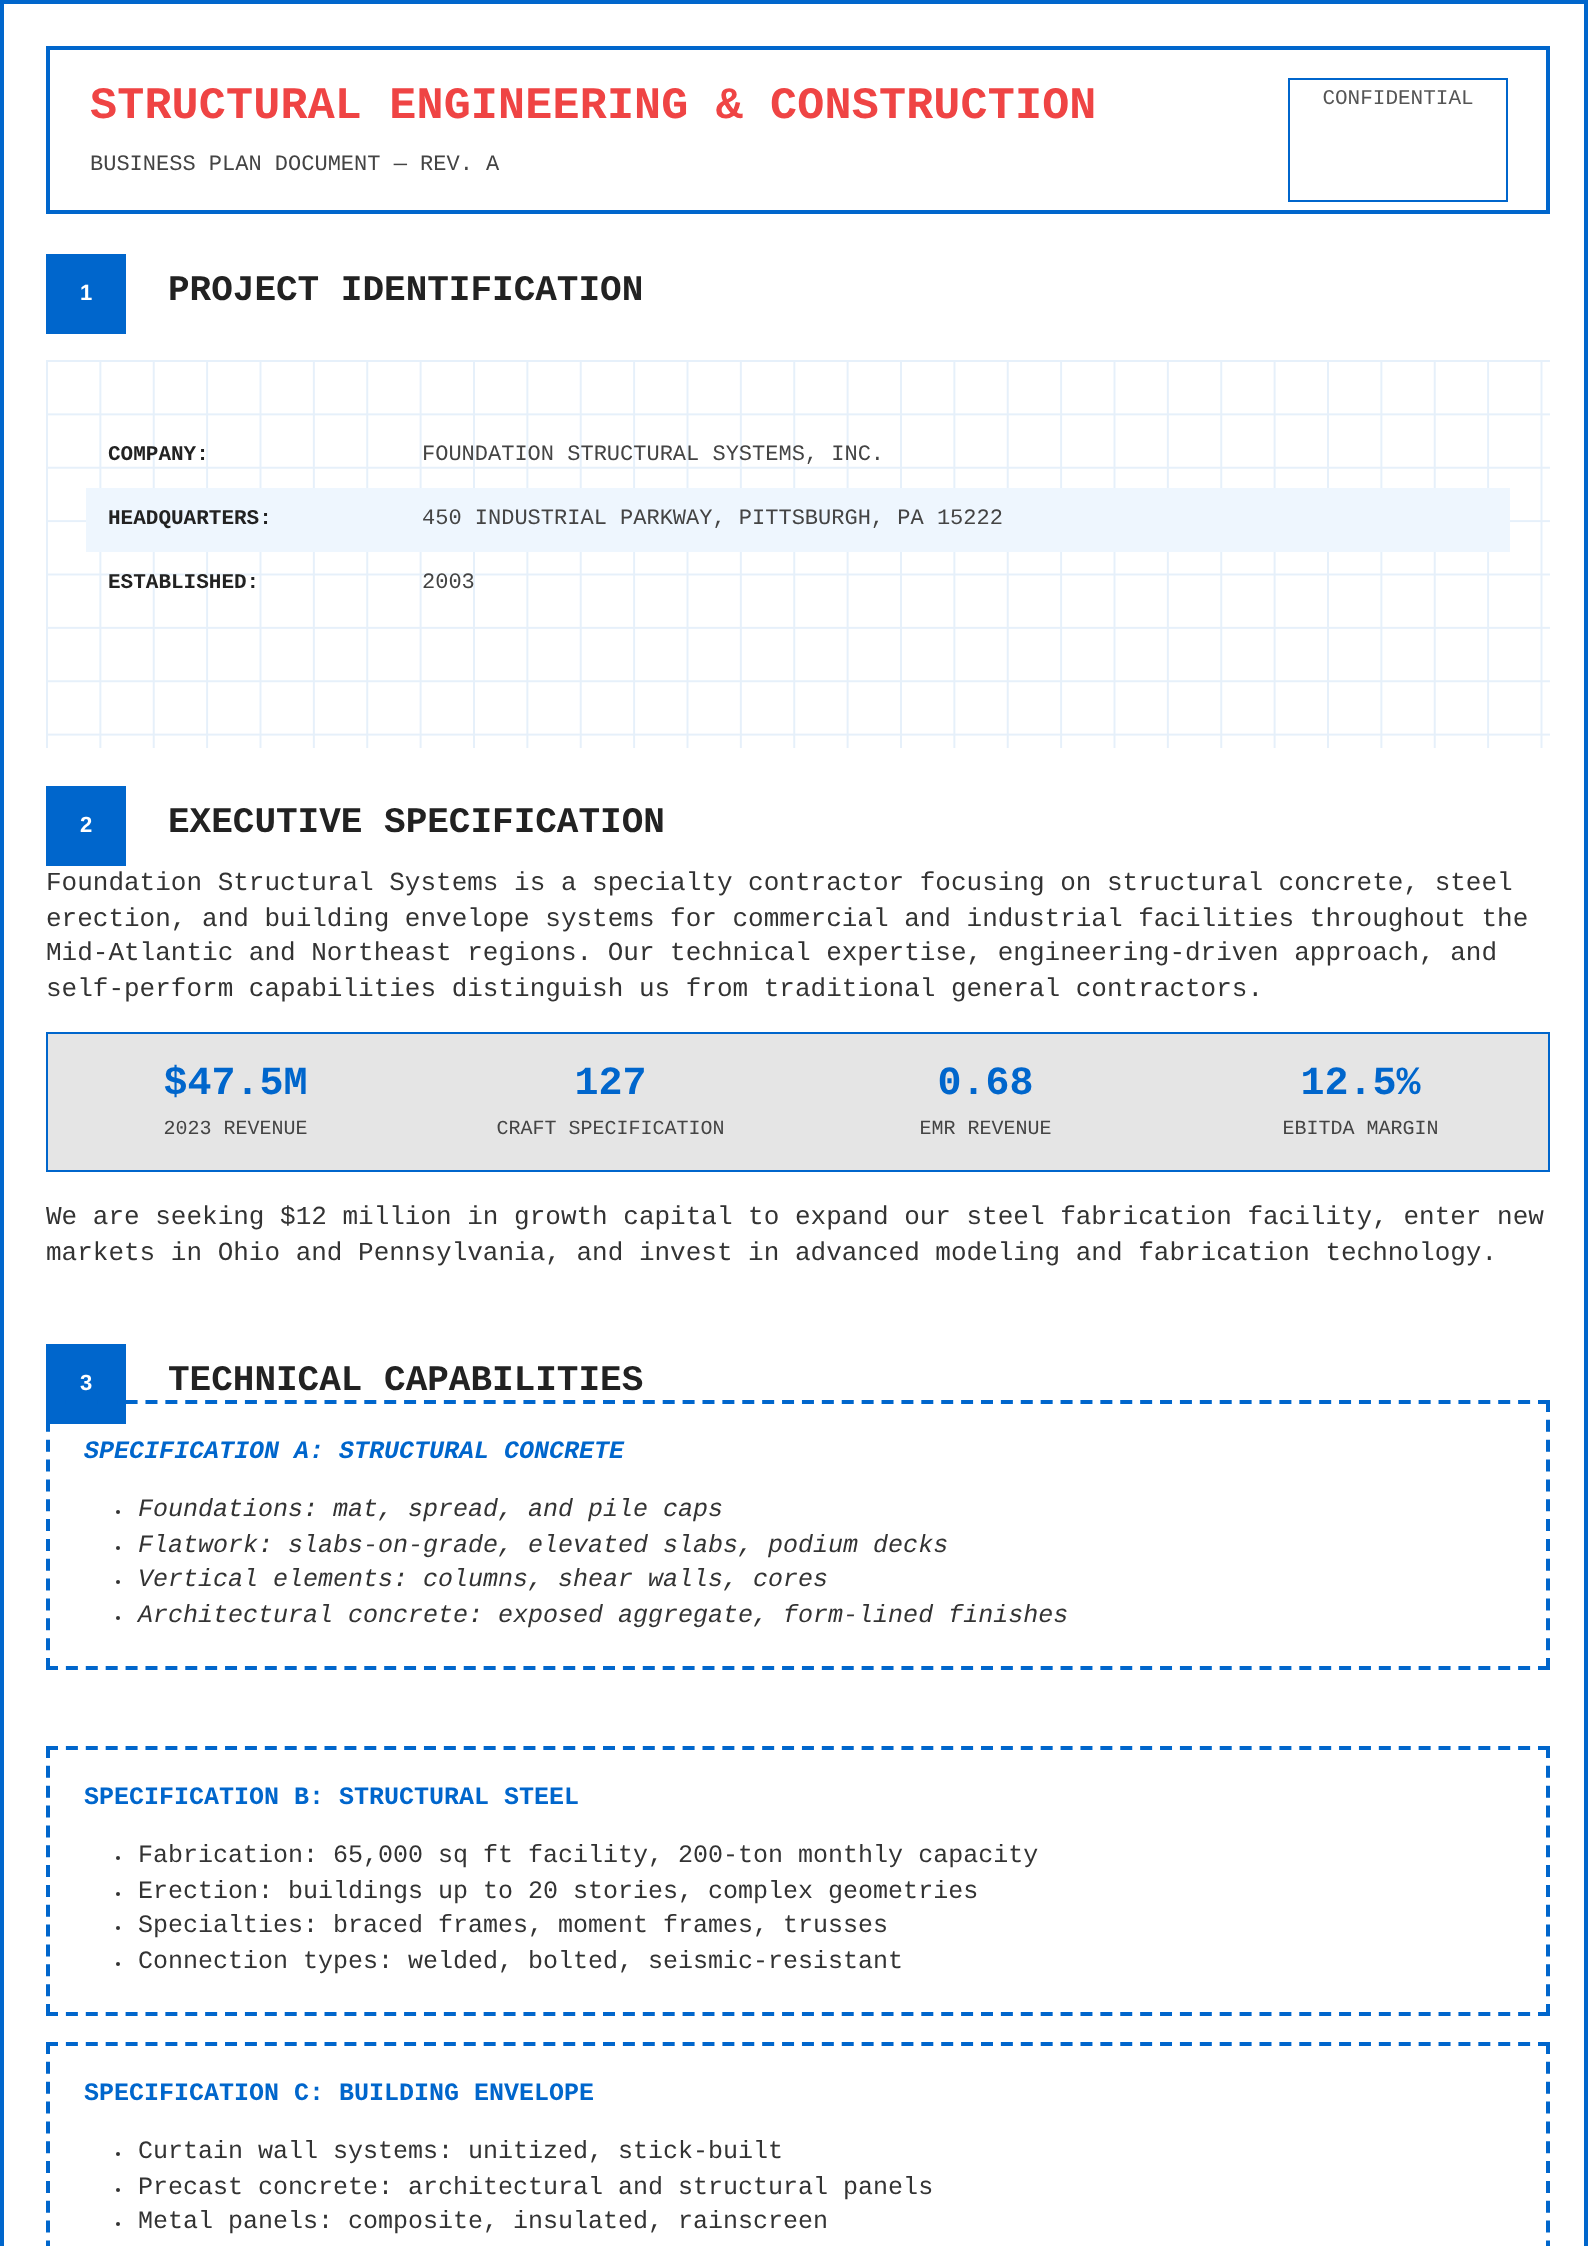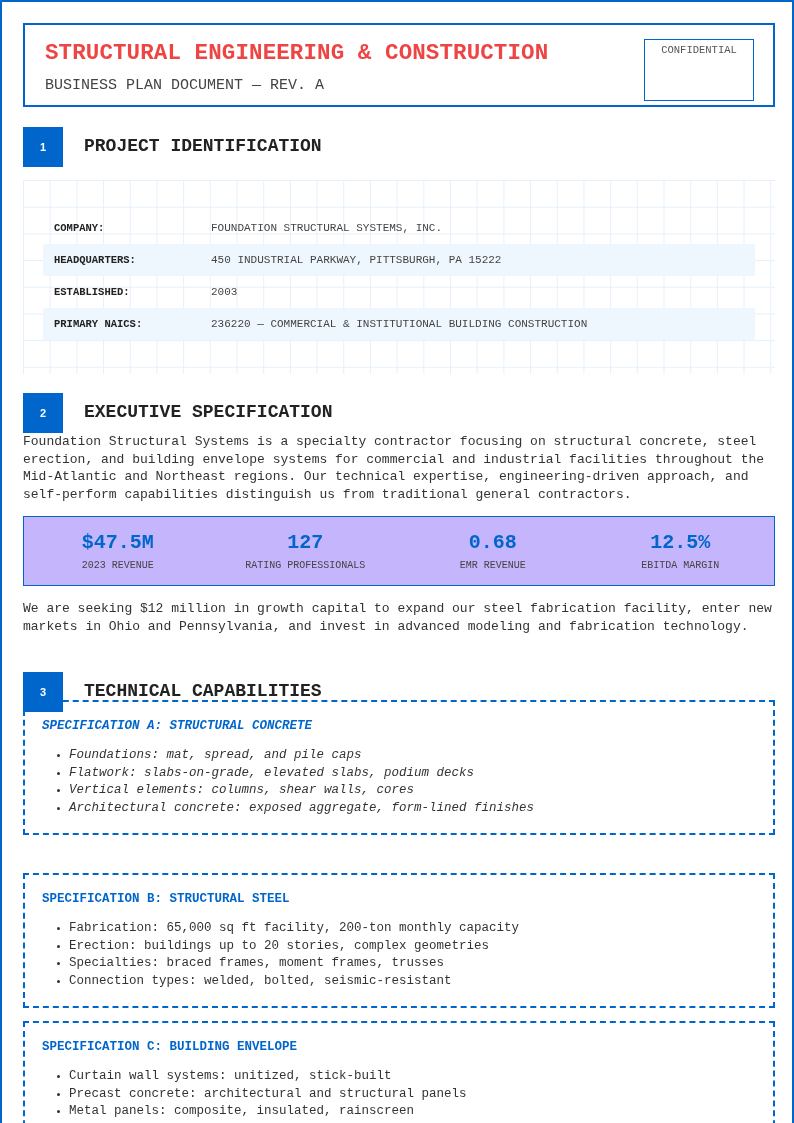"BUSINESS PLAN DOCUMENT — REV." .header .subtitle { font-size: 15px -> 11px }
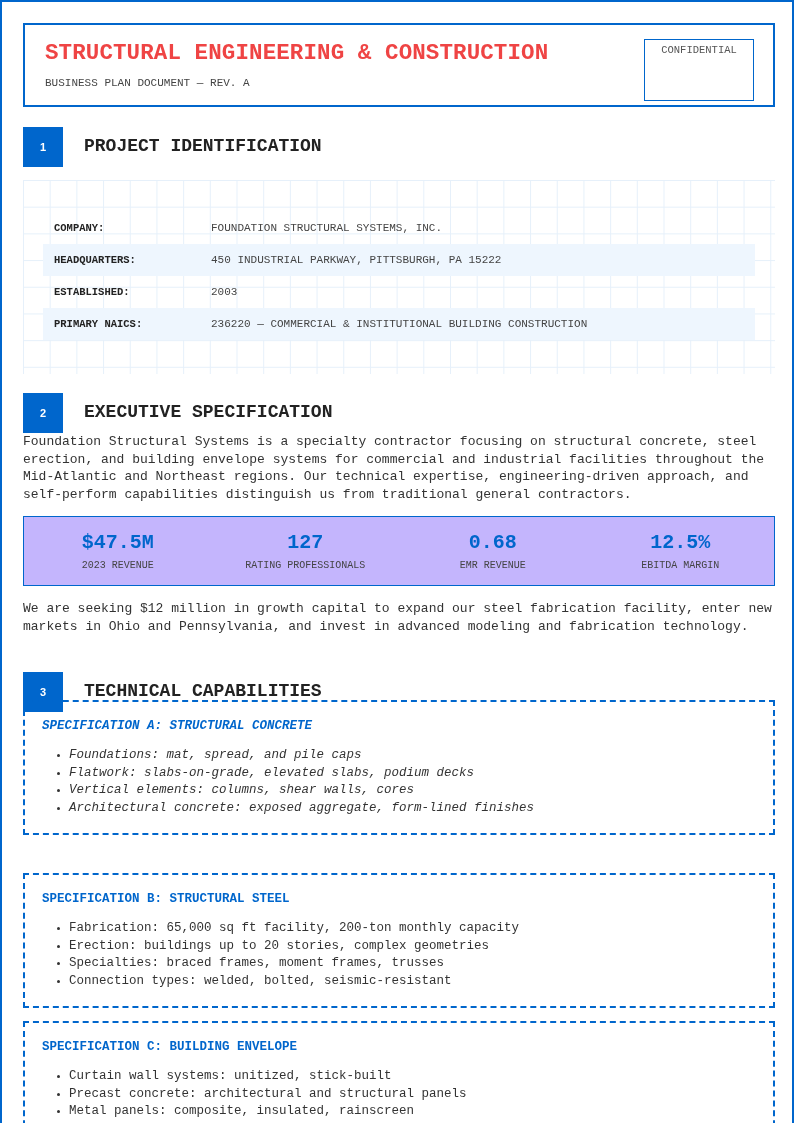"PRIMARY NAICS:" div.id-row { html: <div> <span>PRIMARY NAICS:</span> <span>236220 — COMMERCIAL &amp; INSTITUTIONAL BUILDING CONSTRUCTION</span> </div> -> none }
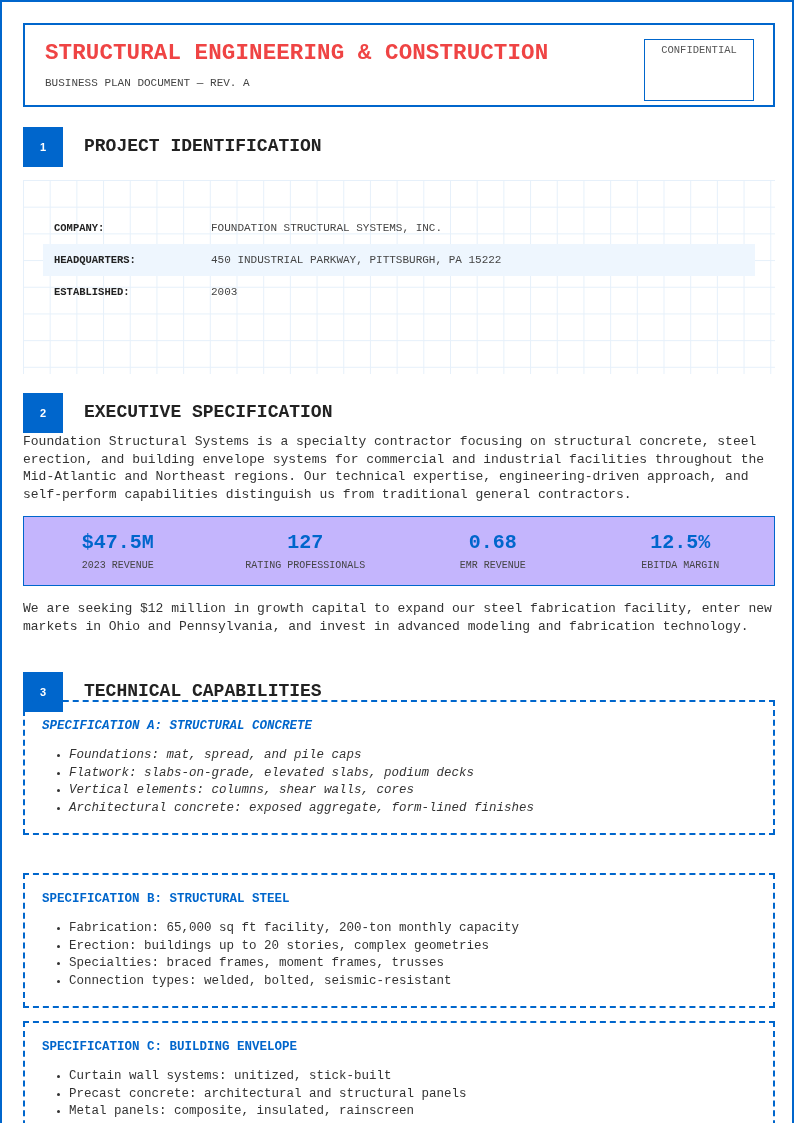"$47.5M" .stats { background: #c4b5fd -> #e5e5e5 }
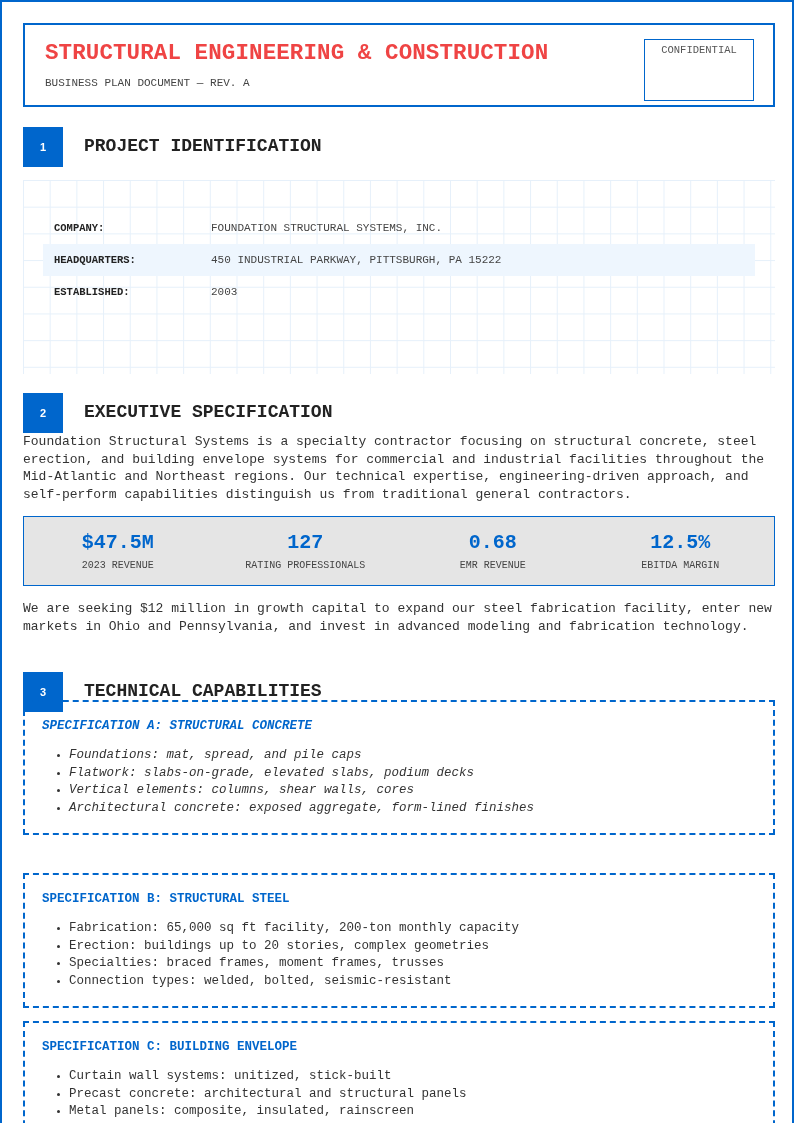"RATING PROFESSIONALS" div.l { text: RATING PROFESSIONALS -> CRAFT SPECIFICATION }
